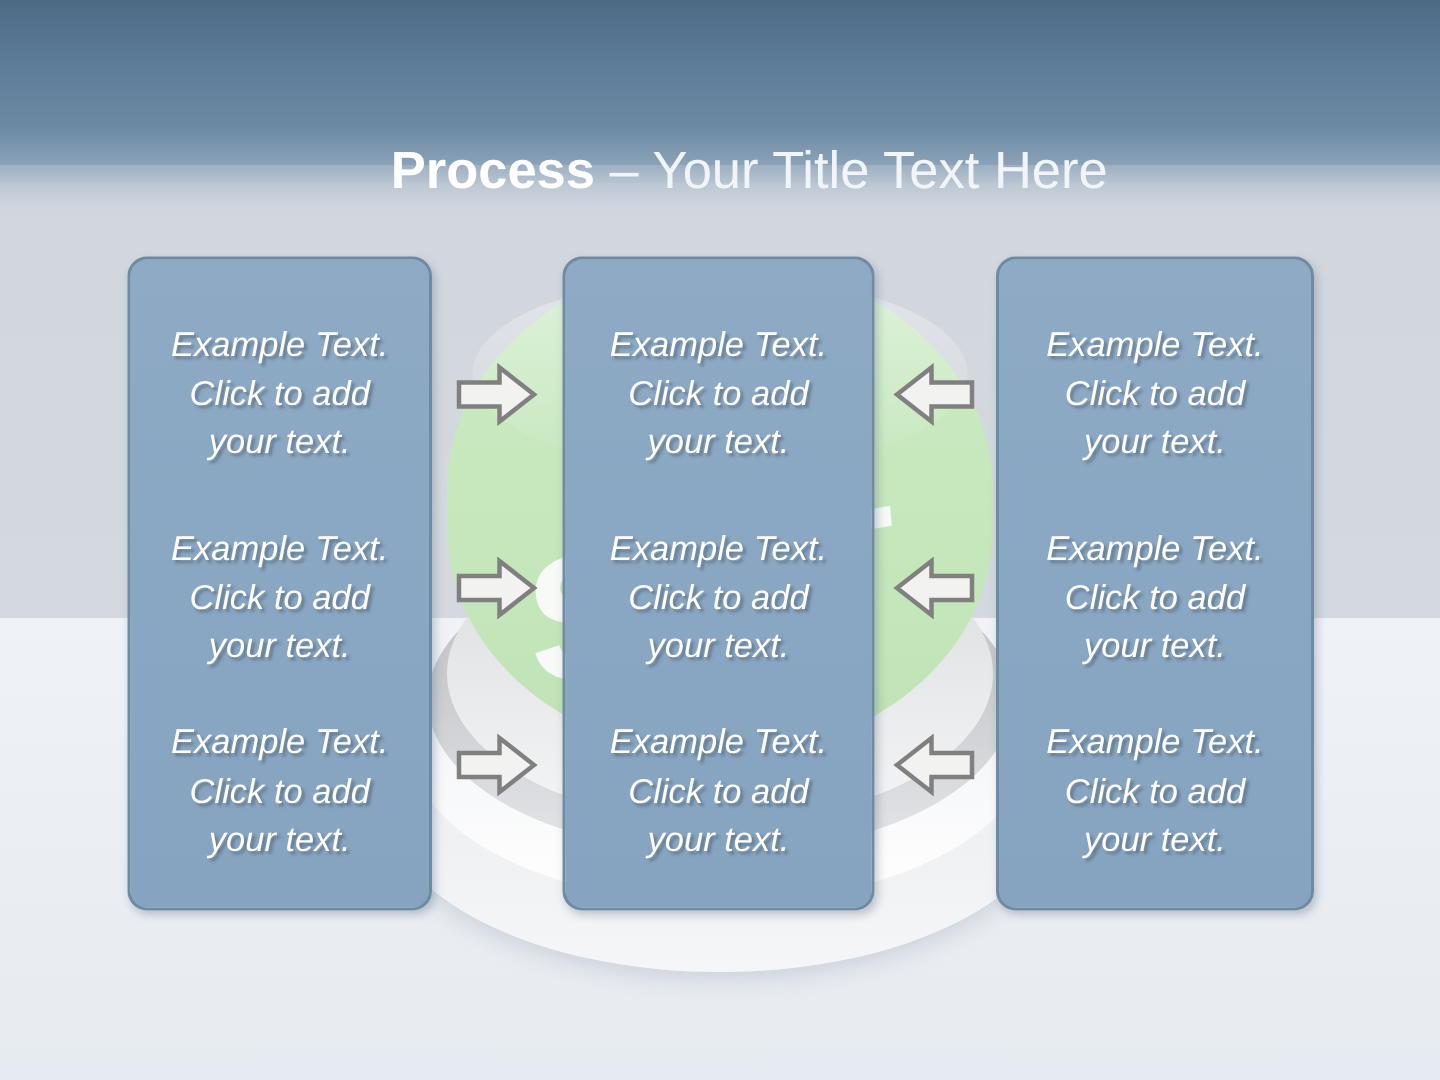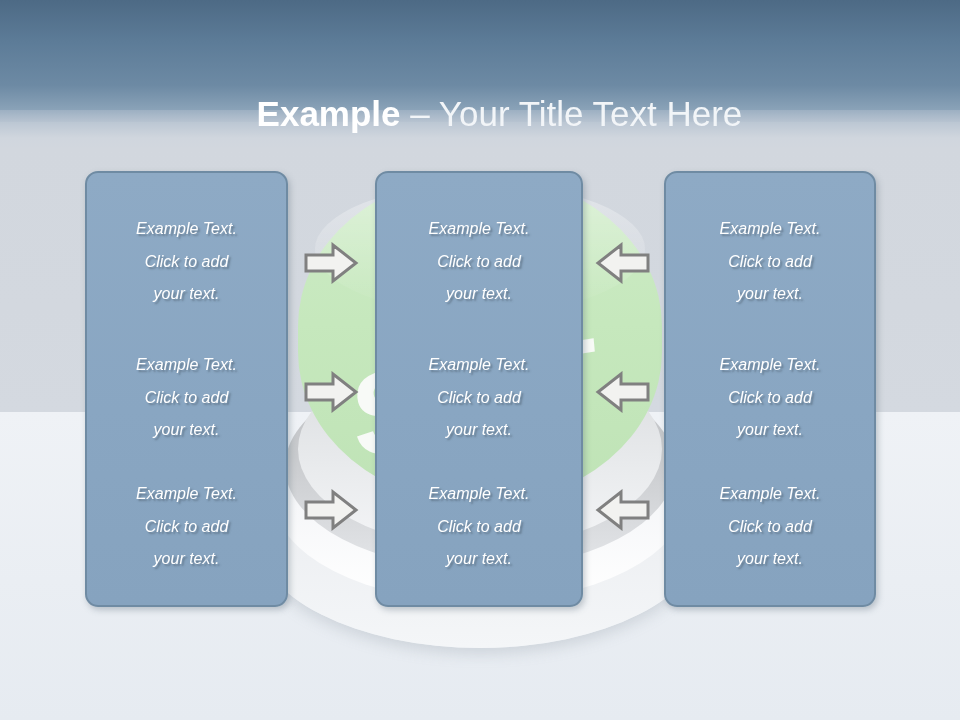"Example" span.t-bold { text: Example -> Process }
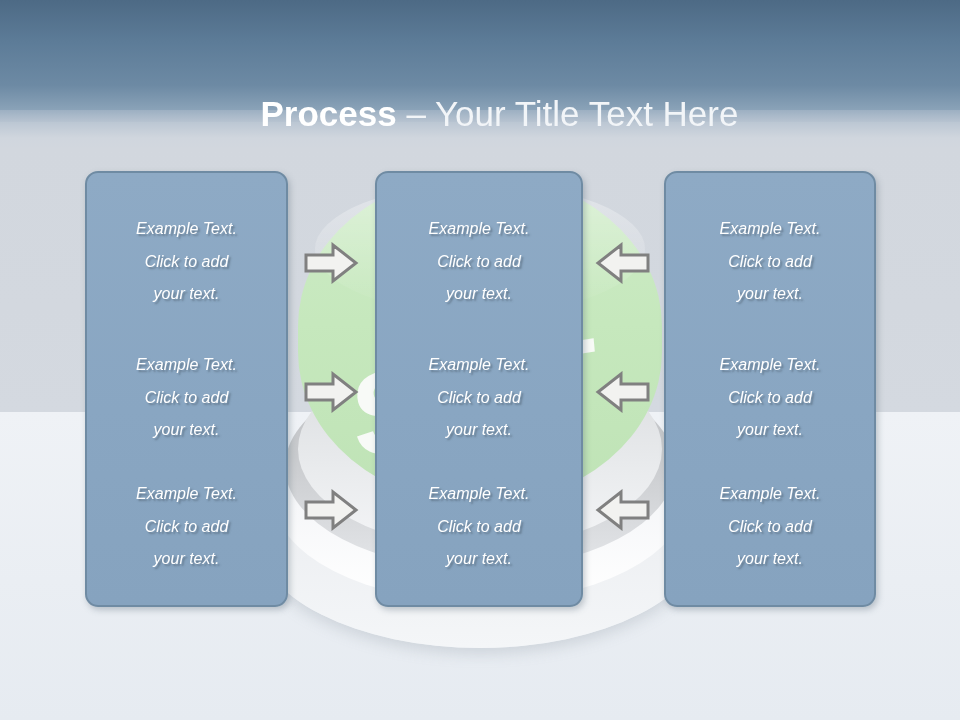"Example Text." .blurb { font-size: 16px -> 23px }
